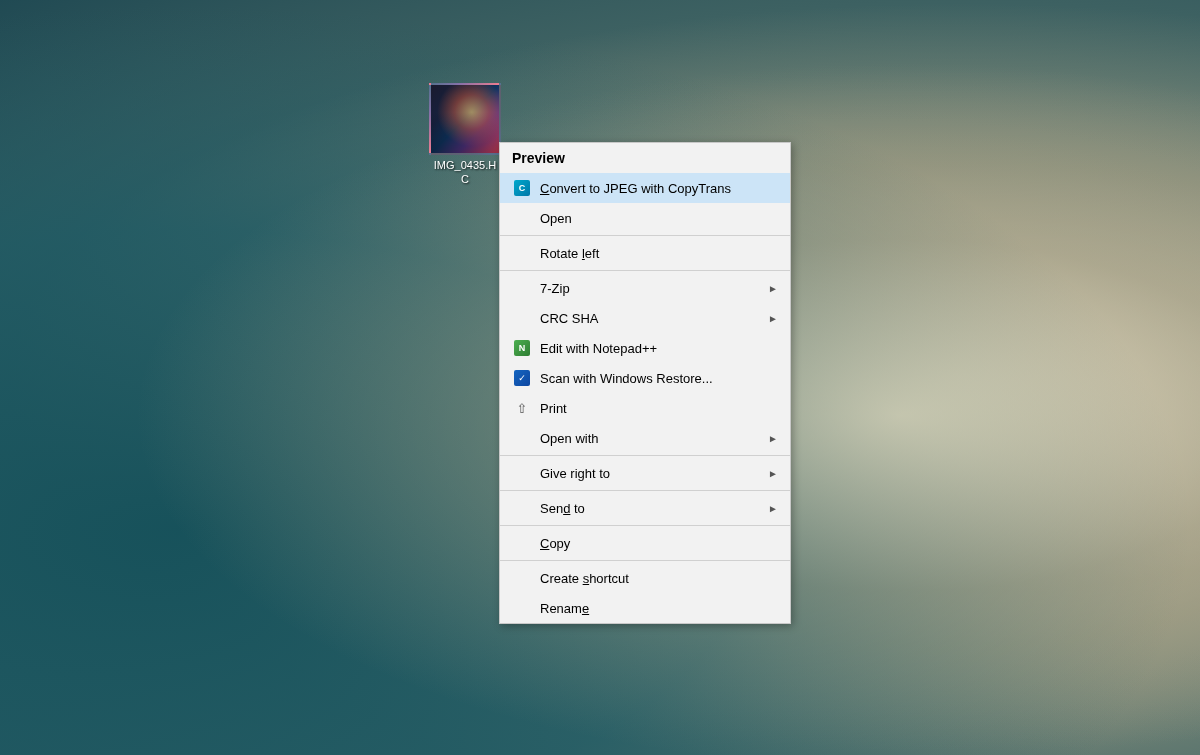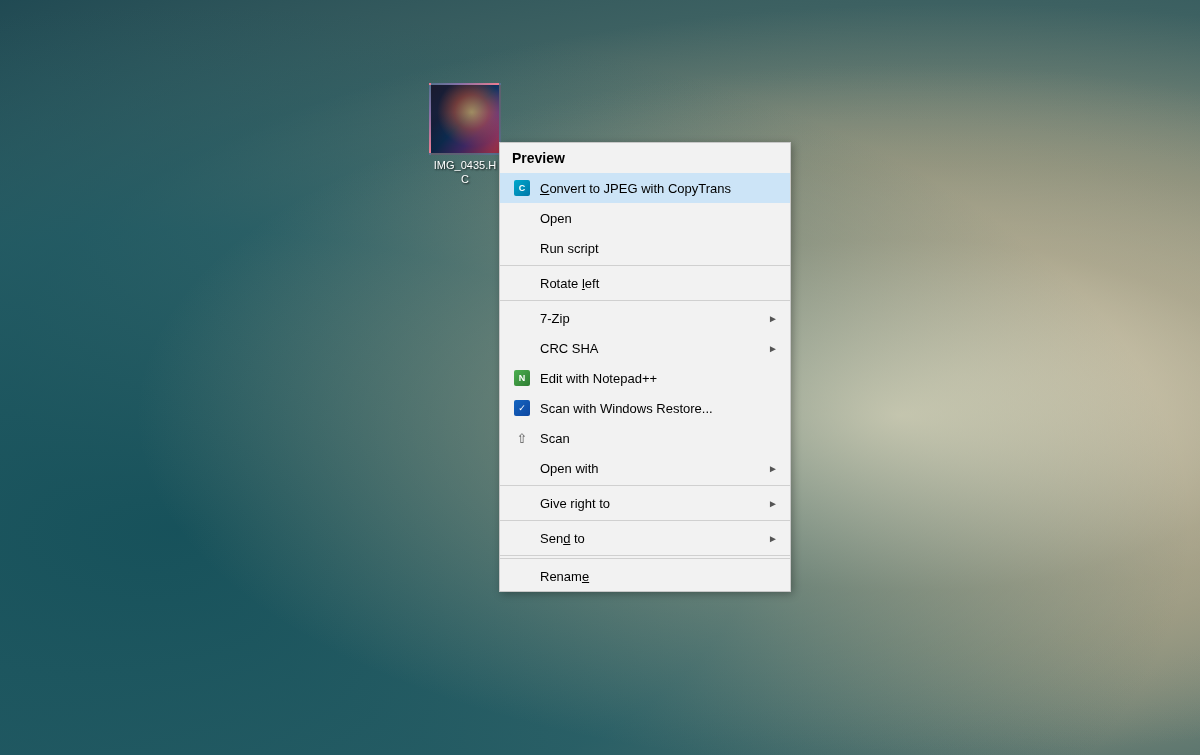"Run script" div.menu-item { html: <div> <div></div> <span>Run script</span> </div> -> none }
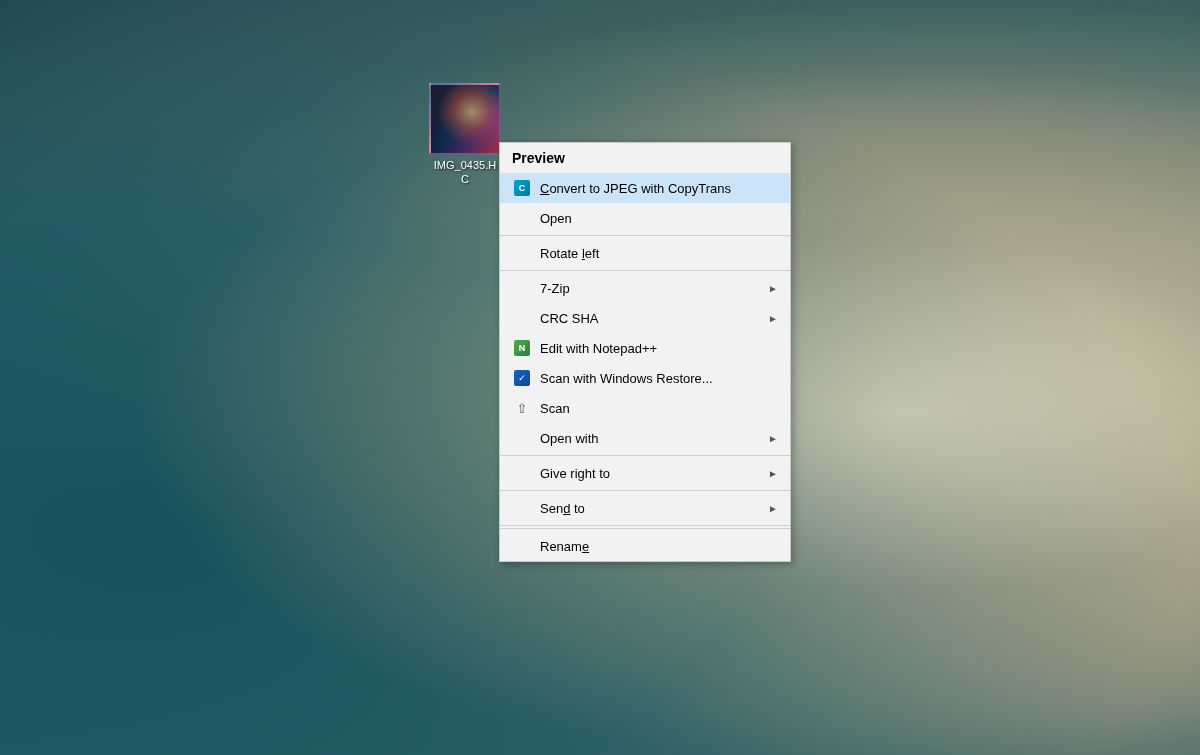"Scan" span.item-label { text: Scan -> Print }
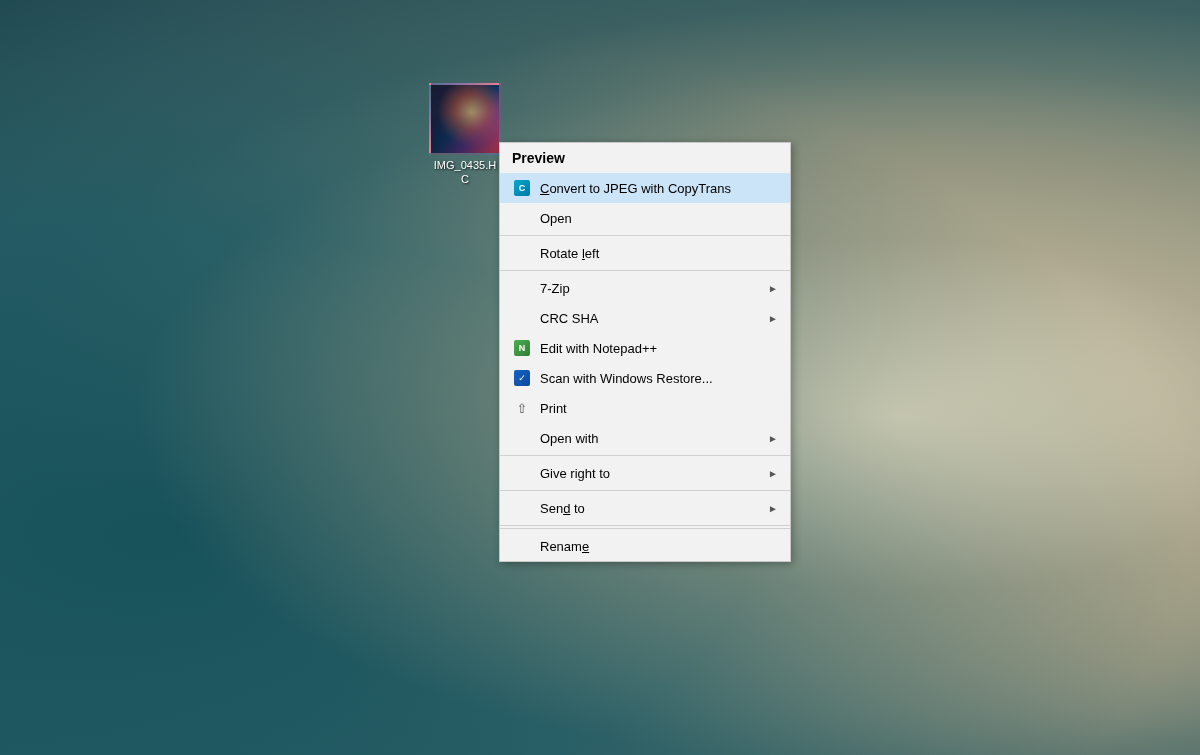"Copy" div.menu-item { html: none -> <div> <div></div> <span><span>C</span>opy</span> </div> }
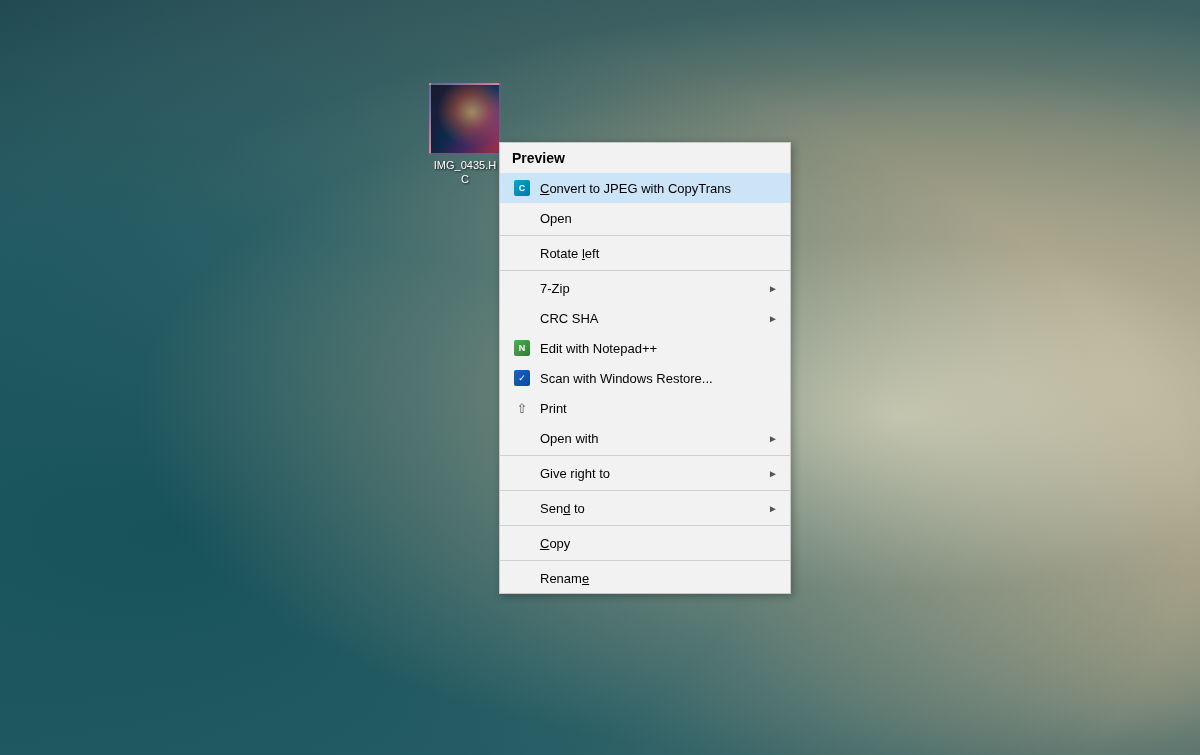"Create shortcut" div.menu-item { html: none -> <div> <div></div> <span>Create <span>s</span>hortcut</span> </div> }
